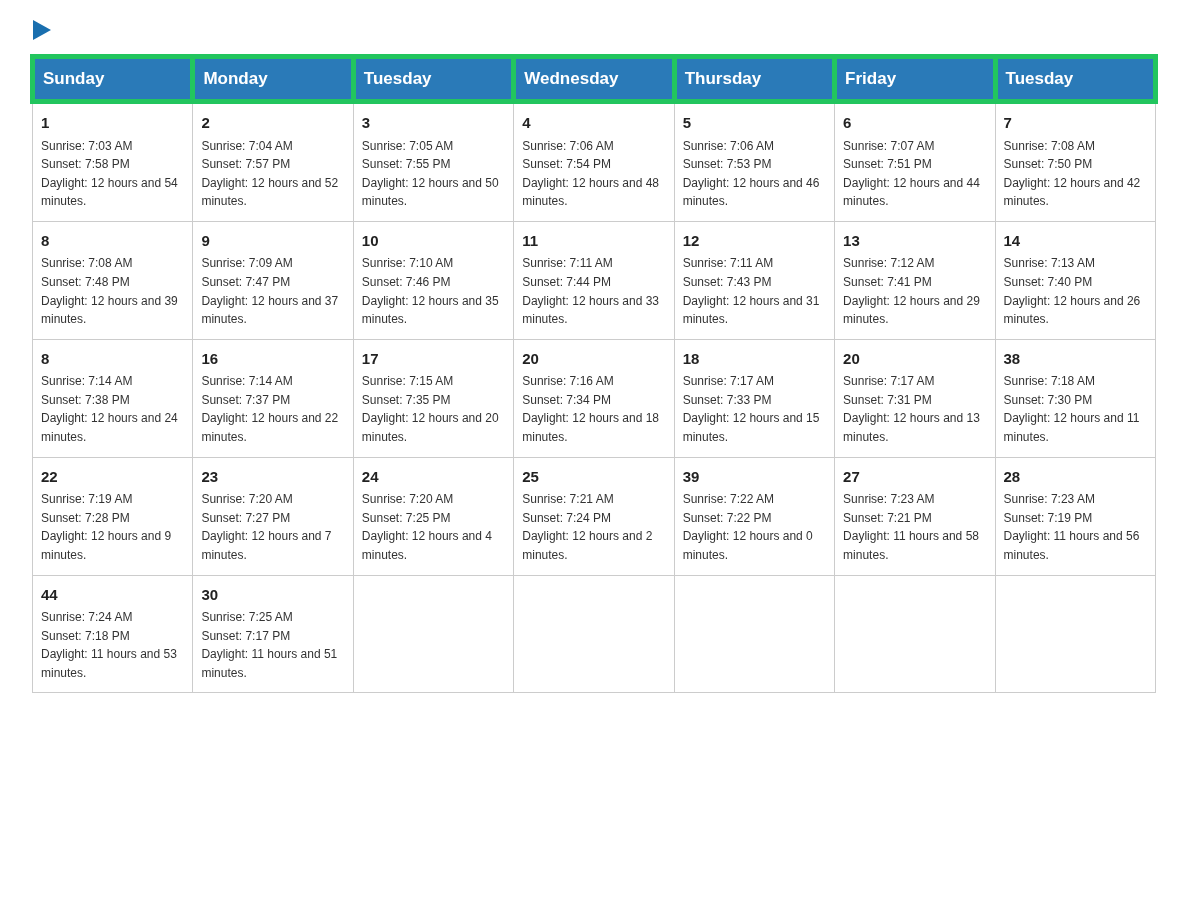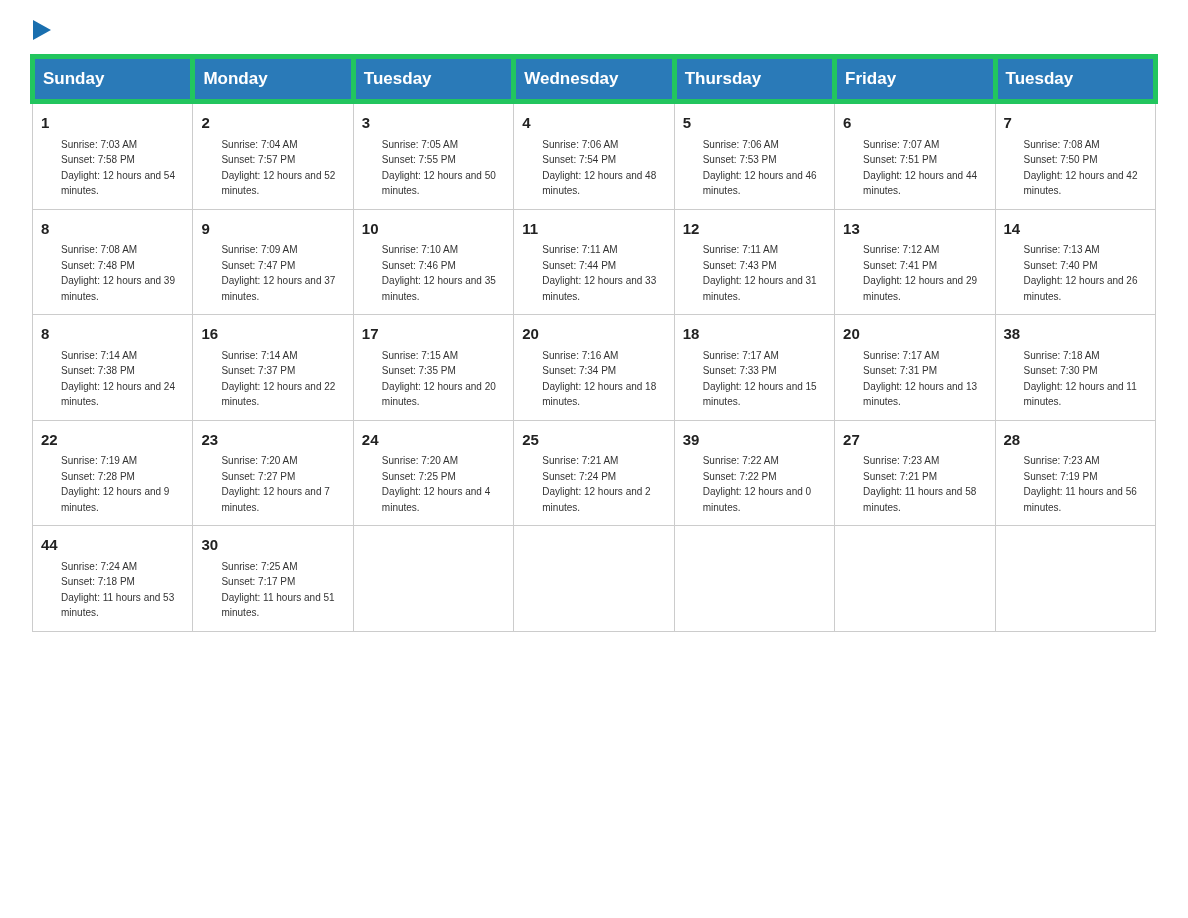"Sunrise: 7:03 AM" .day-info { font-size: 10px -> 12px; margin-left: 20px -> none }
